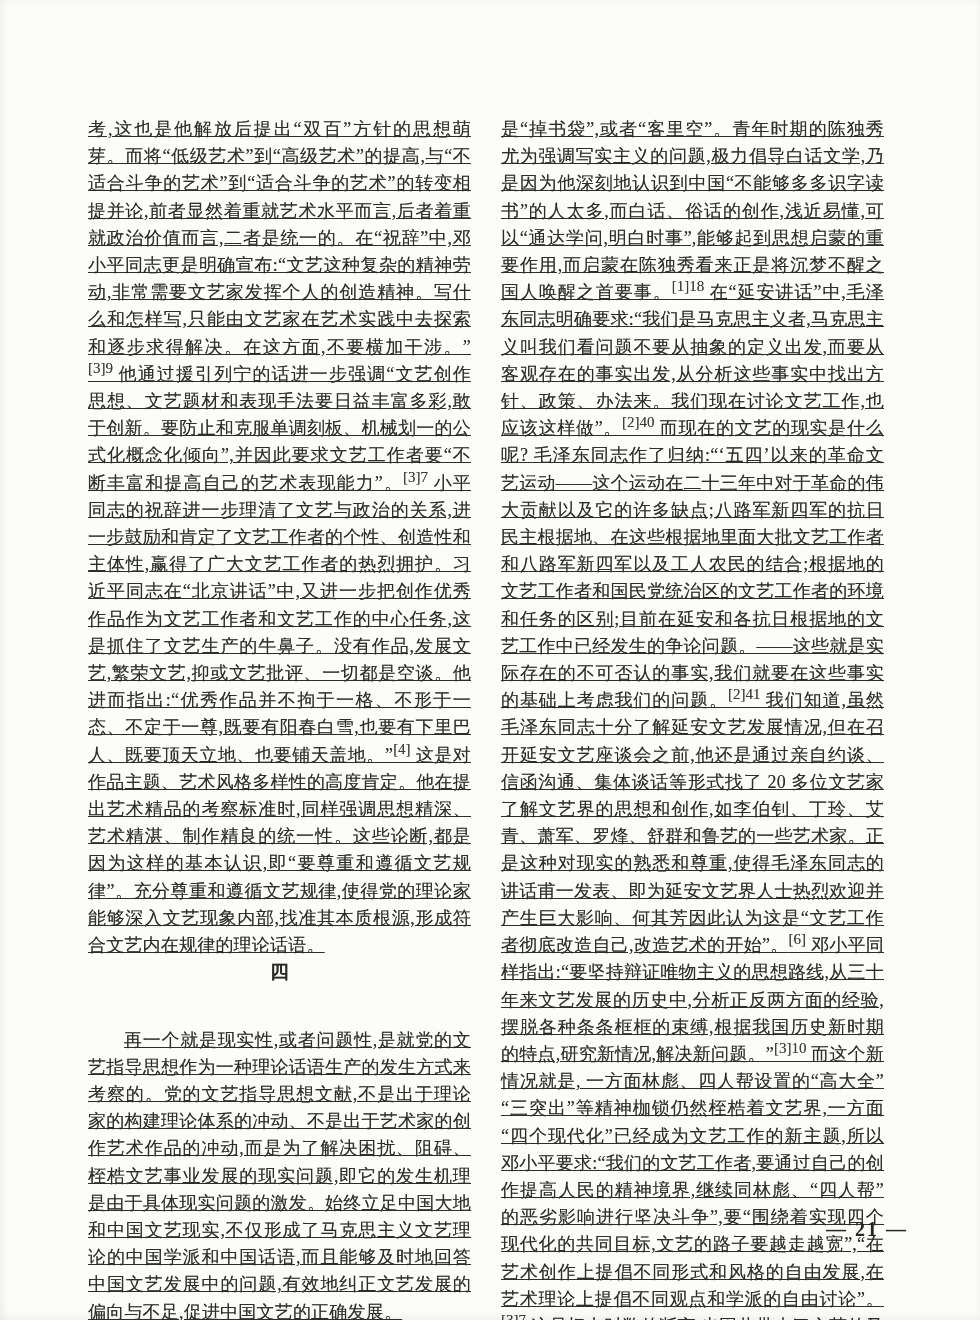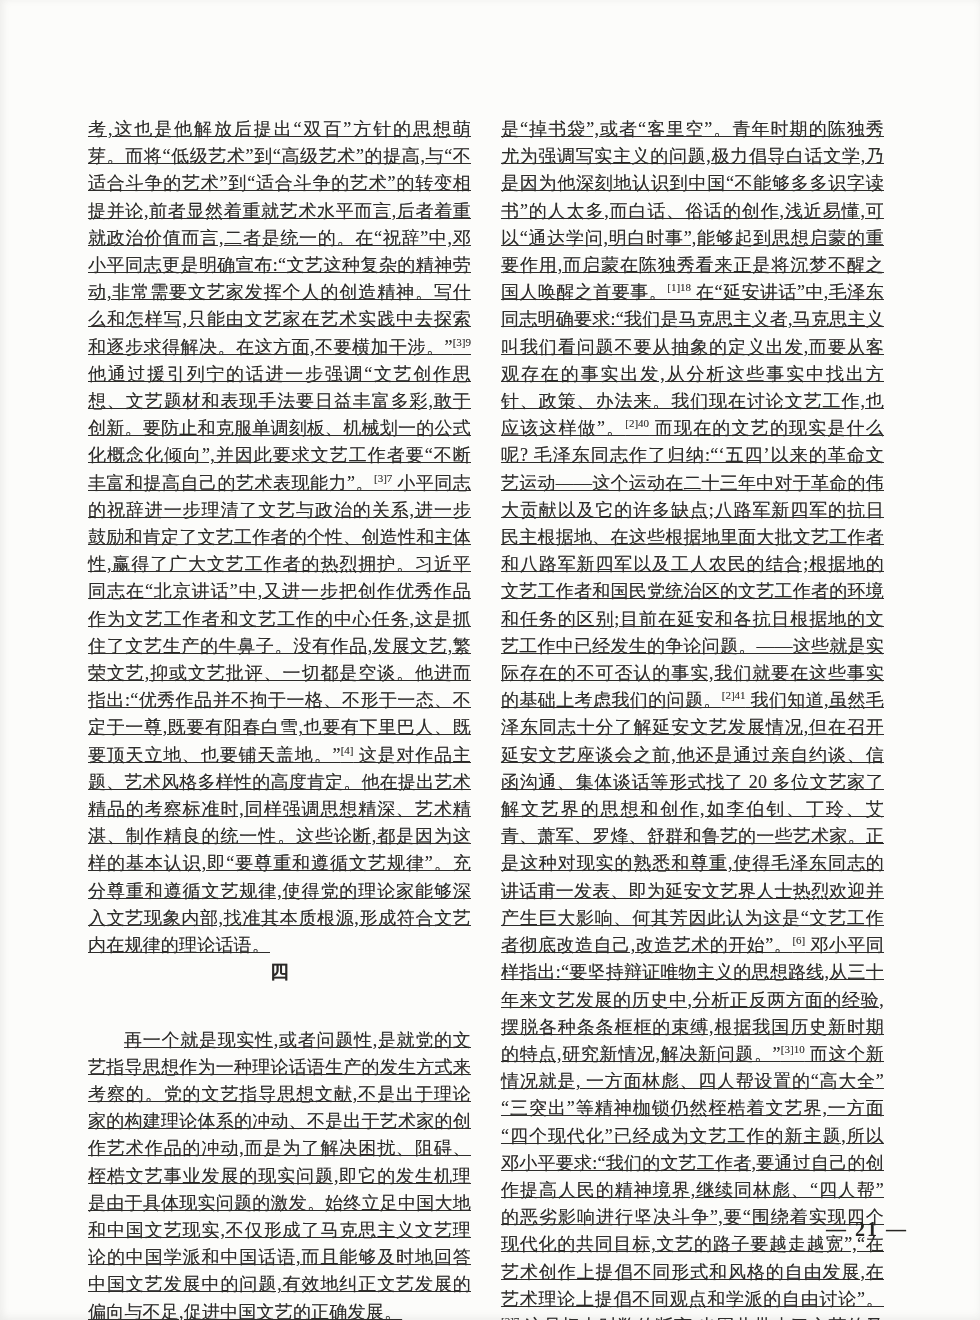"[1]18" sup.ref { font-size: 11px -> 15px }
